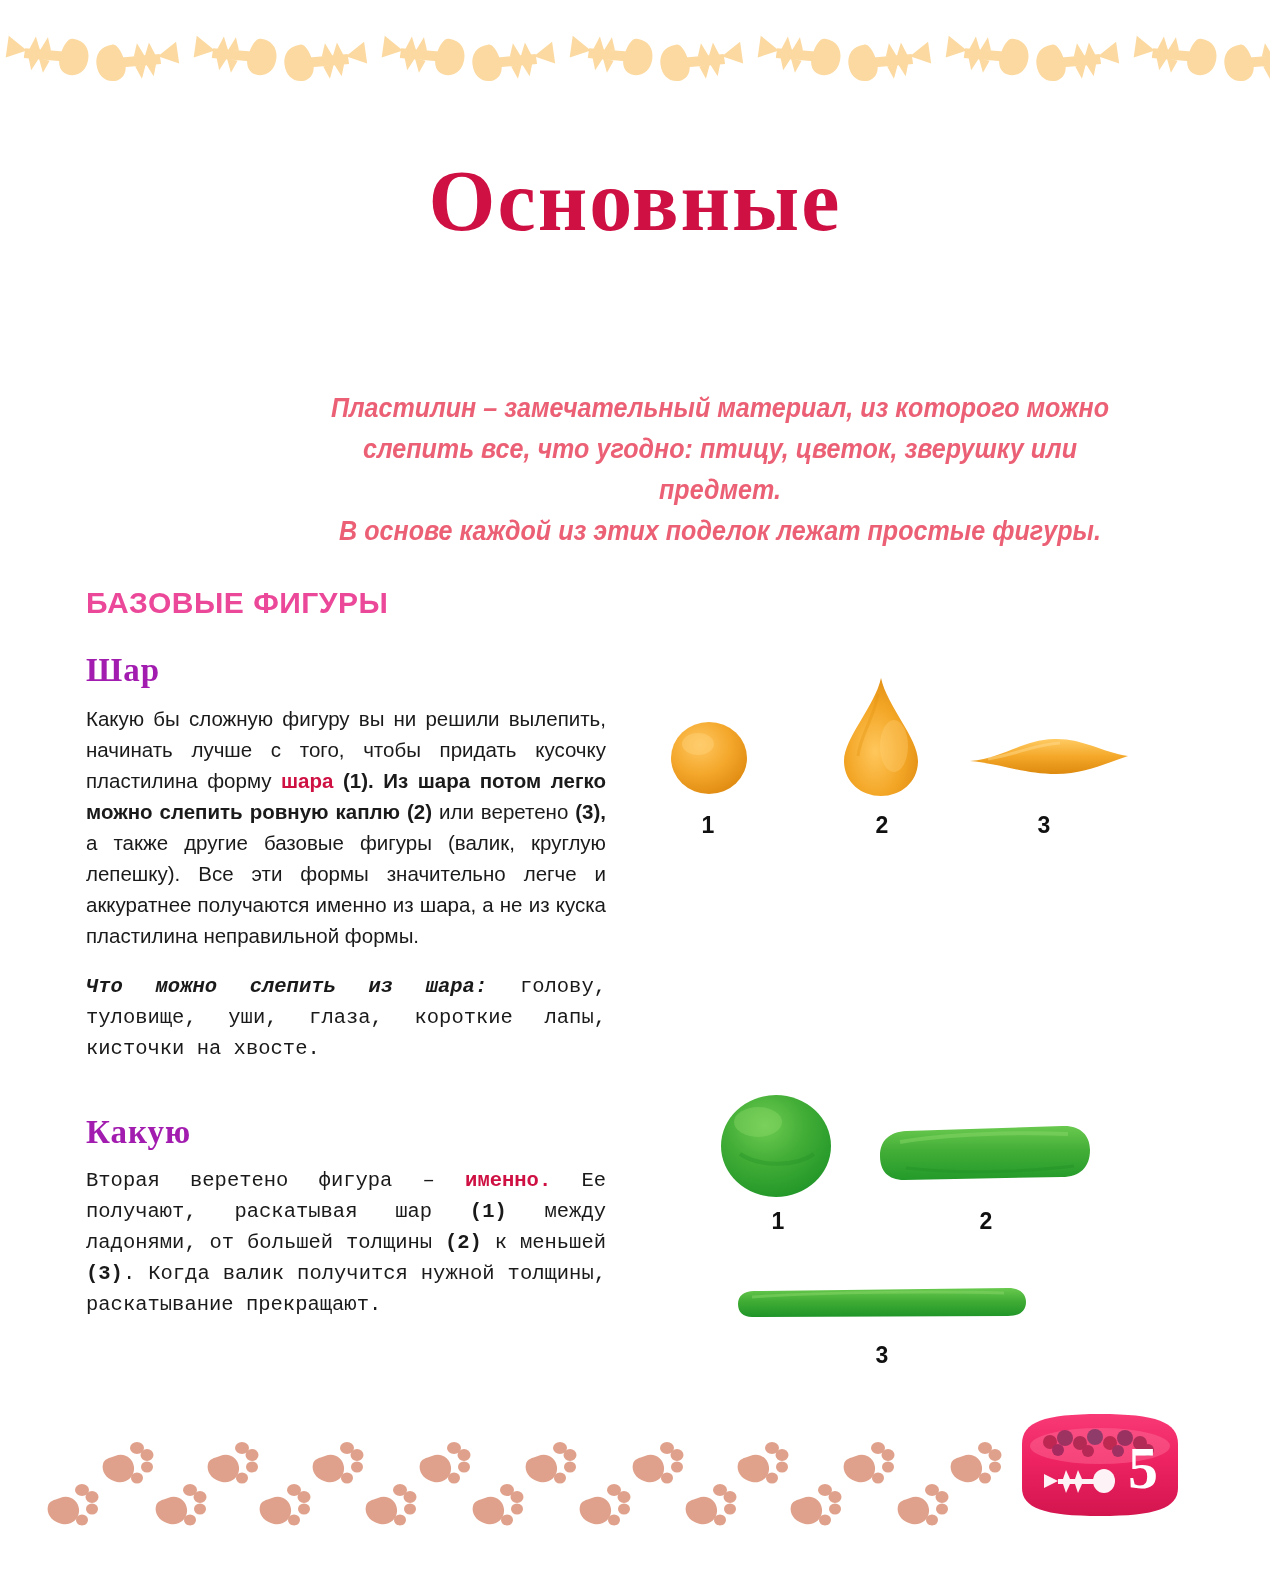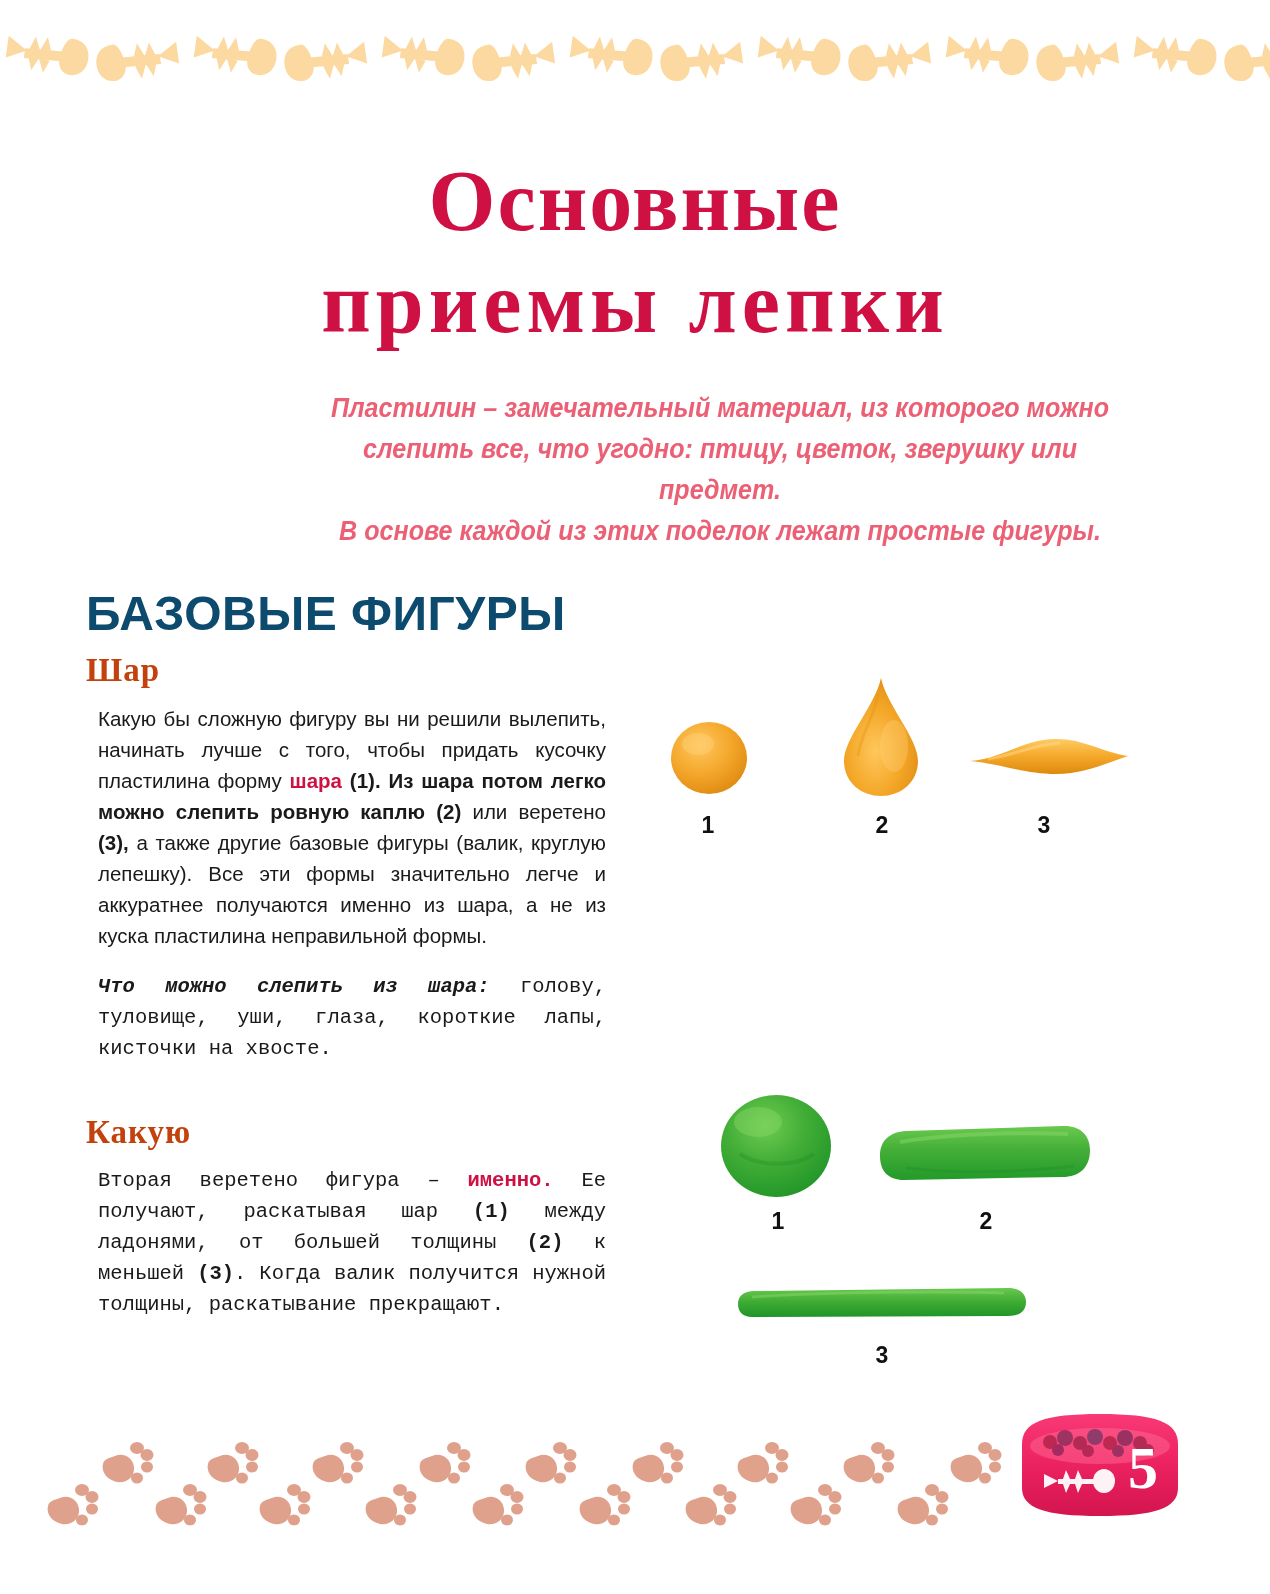"приемы лепки" div.l2 { html: <div>приемы лепки</div> -> none }
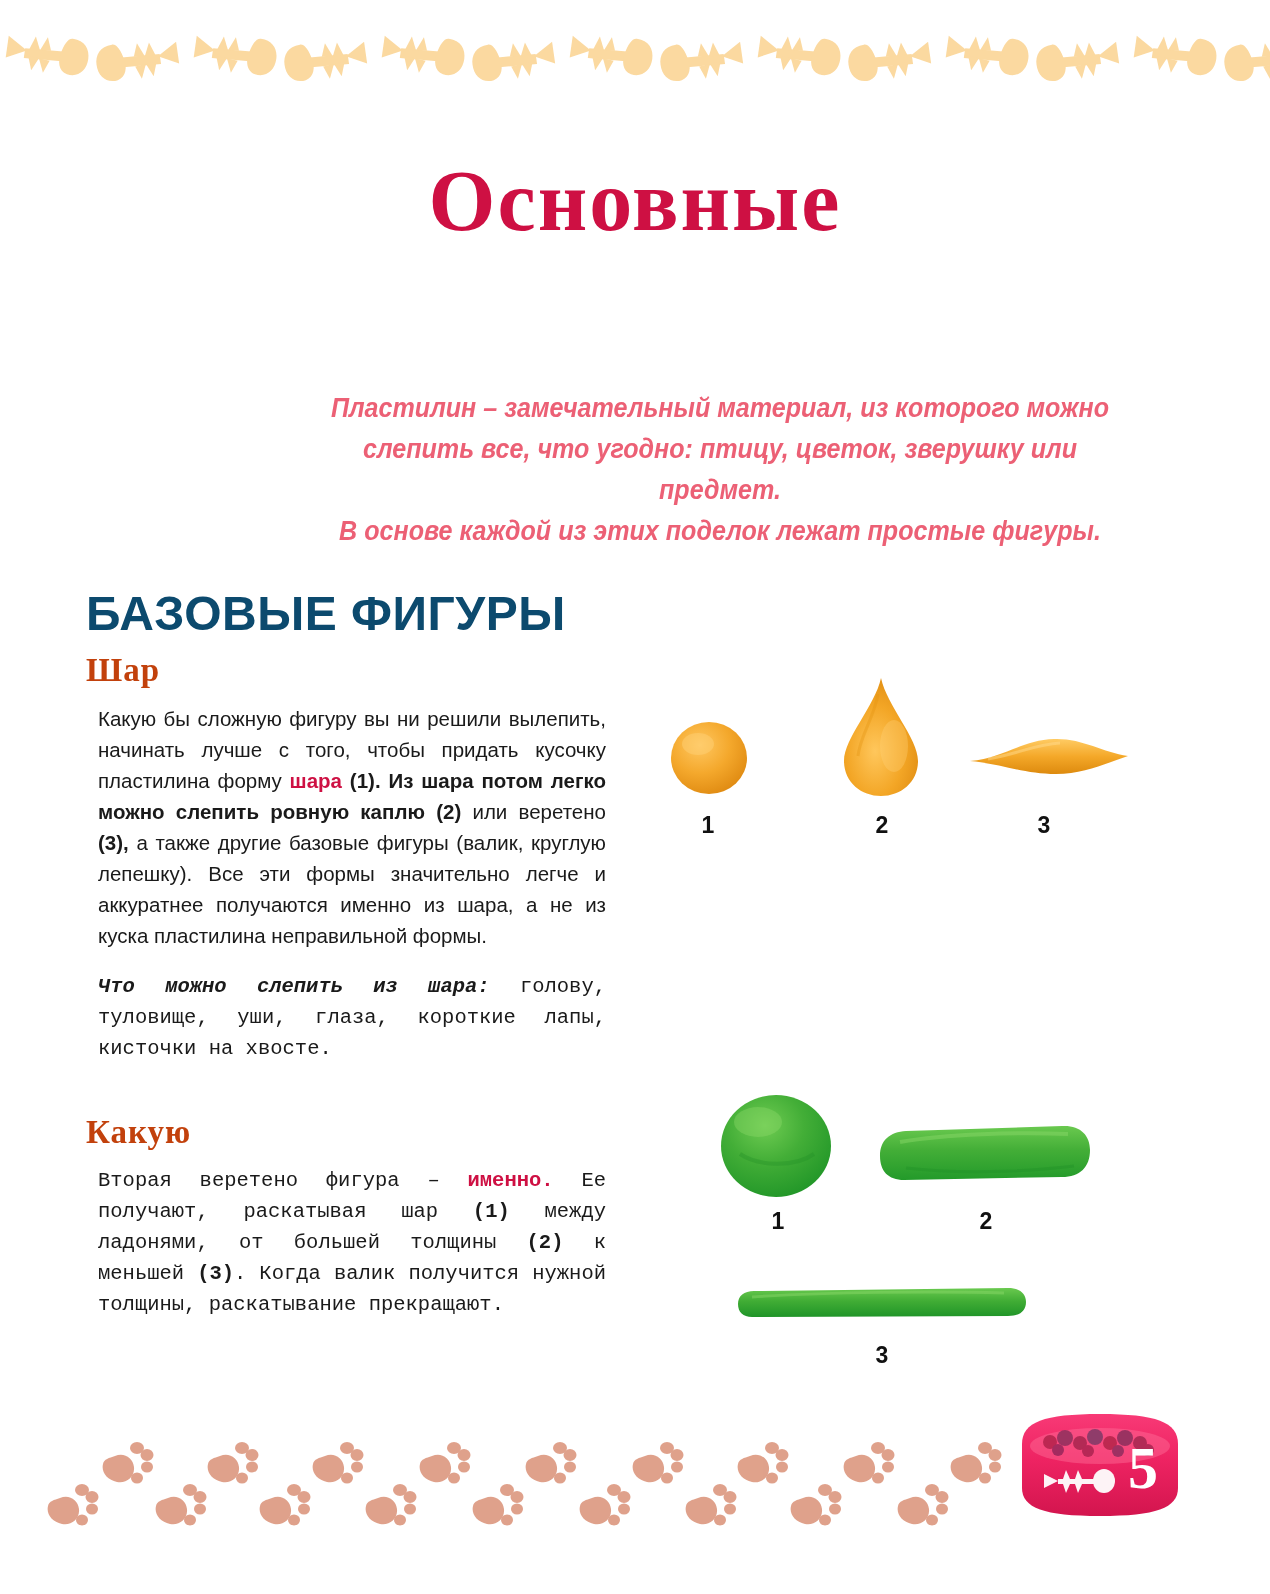"БАЗОВЫЕ ФИГУРЫ" .section-head { color: #0c4a6e -> #ec4899; font-size: 48px -> 30px }
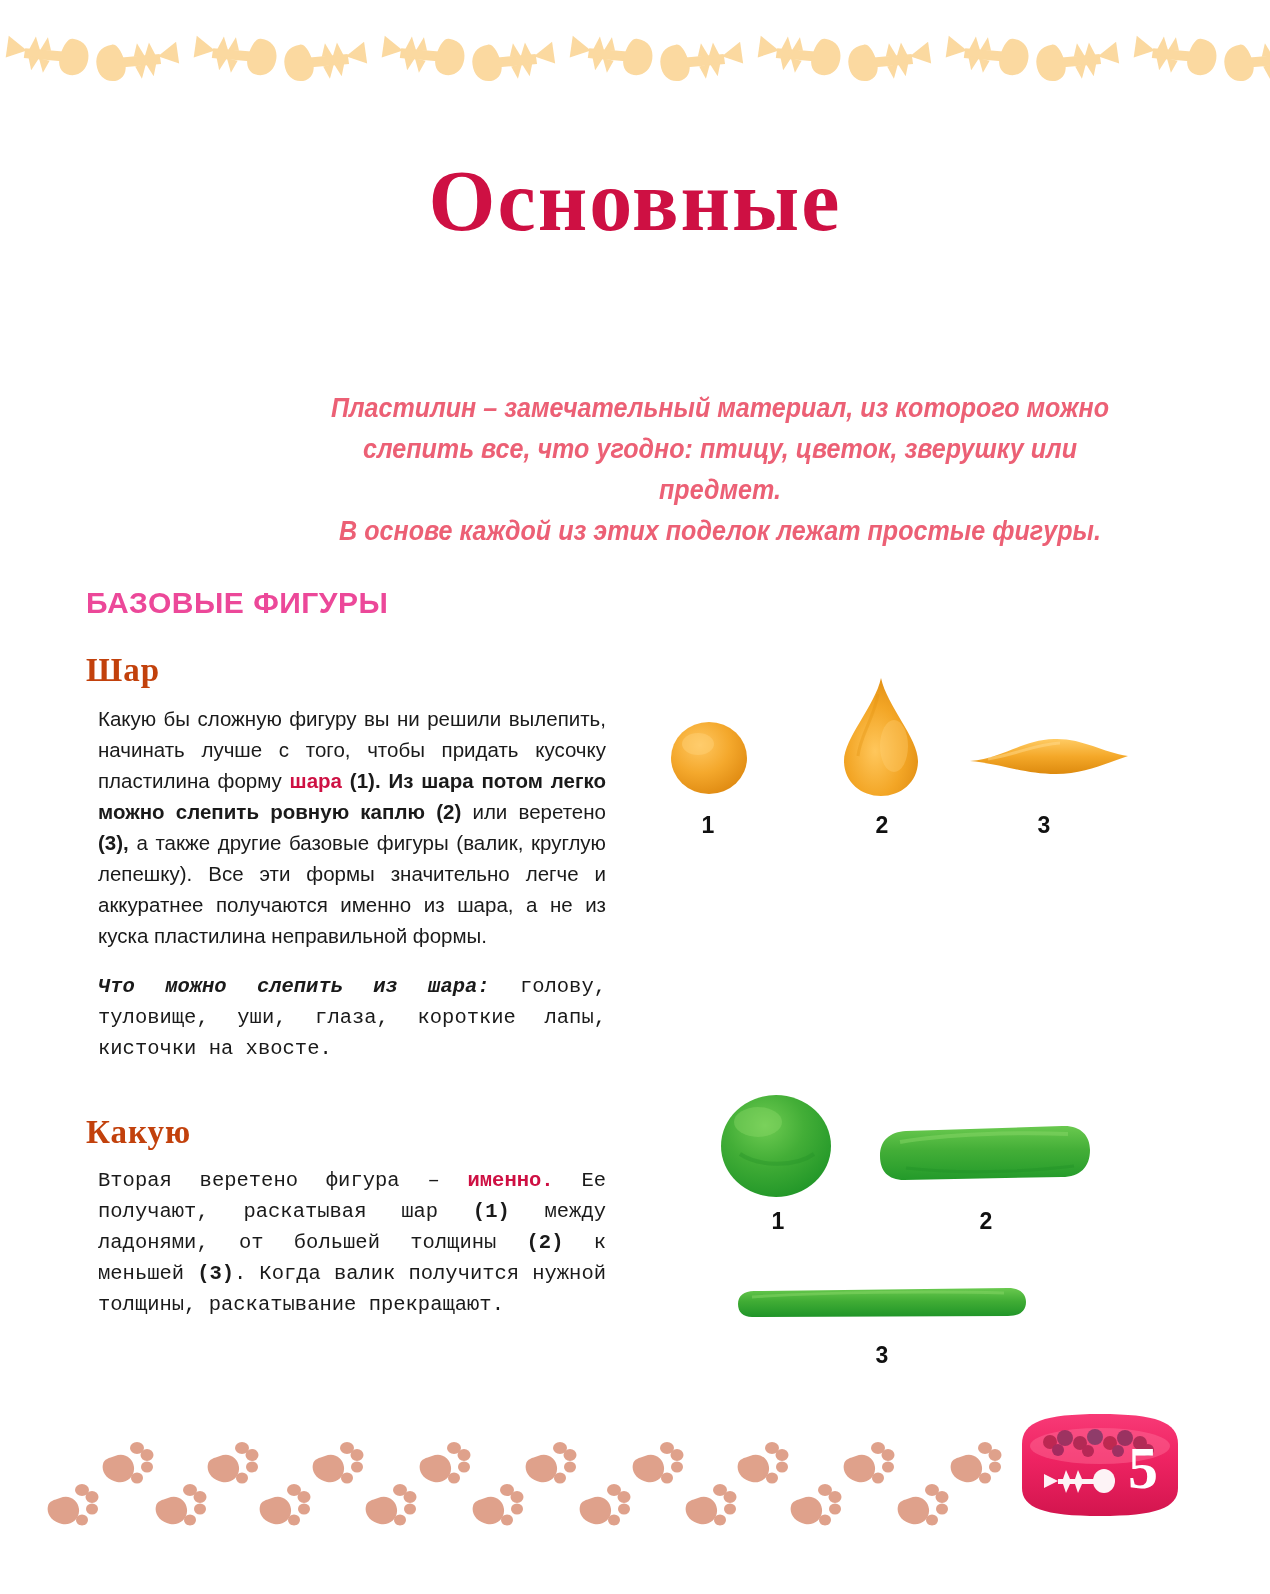"Шар" .sub-head { color: #c2410c -> #a21caf }
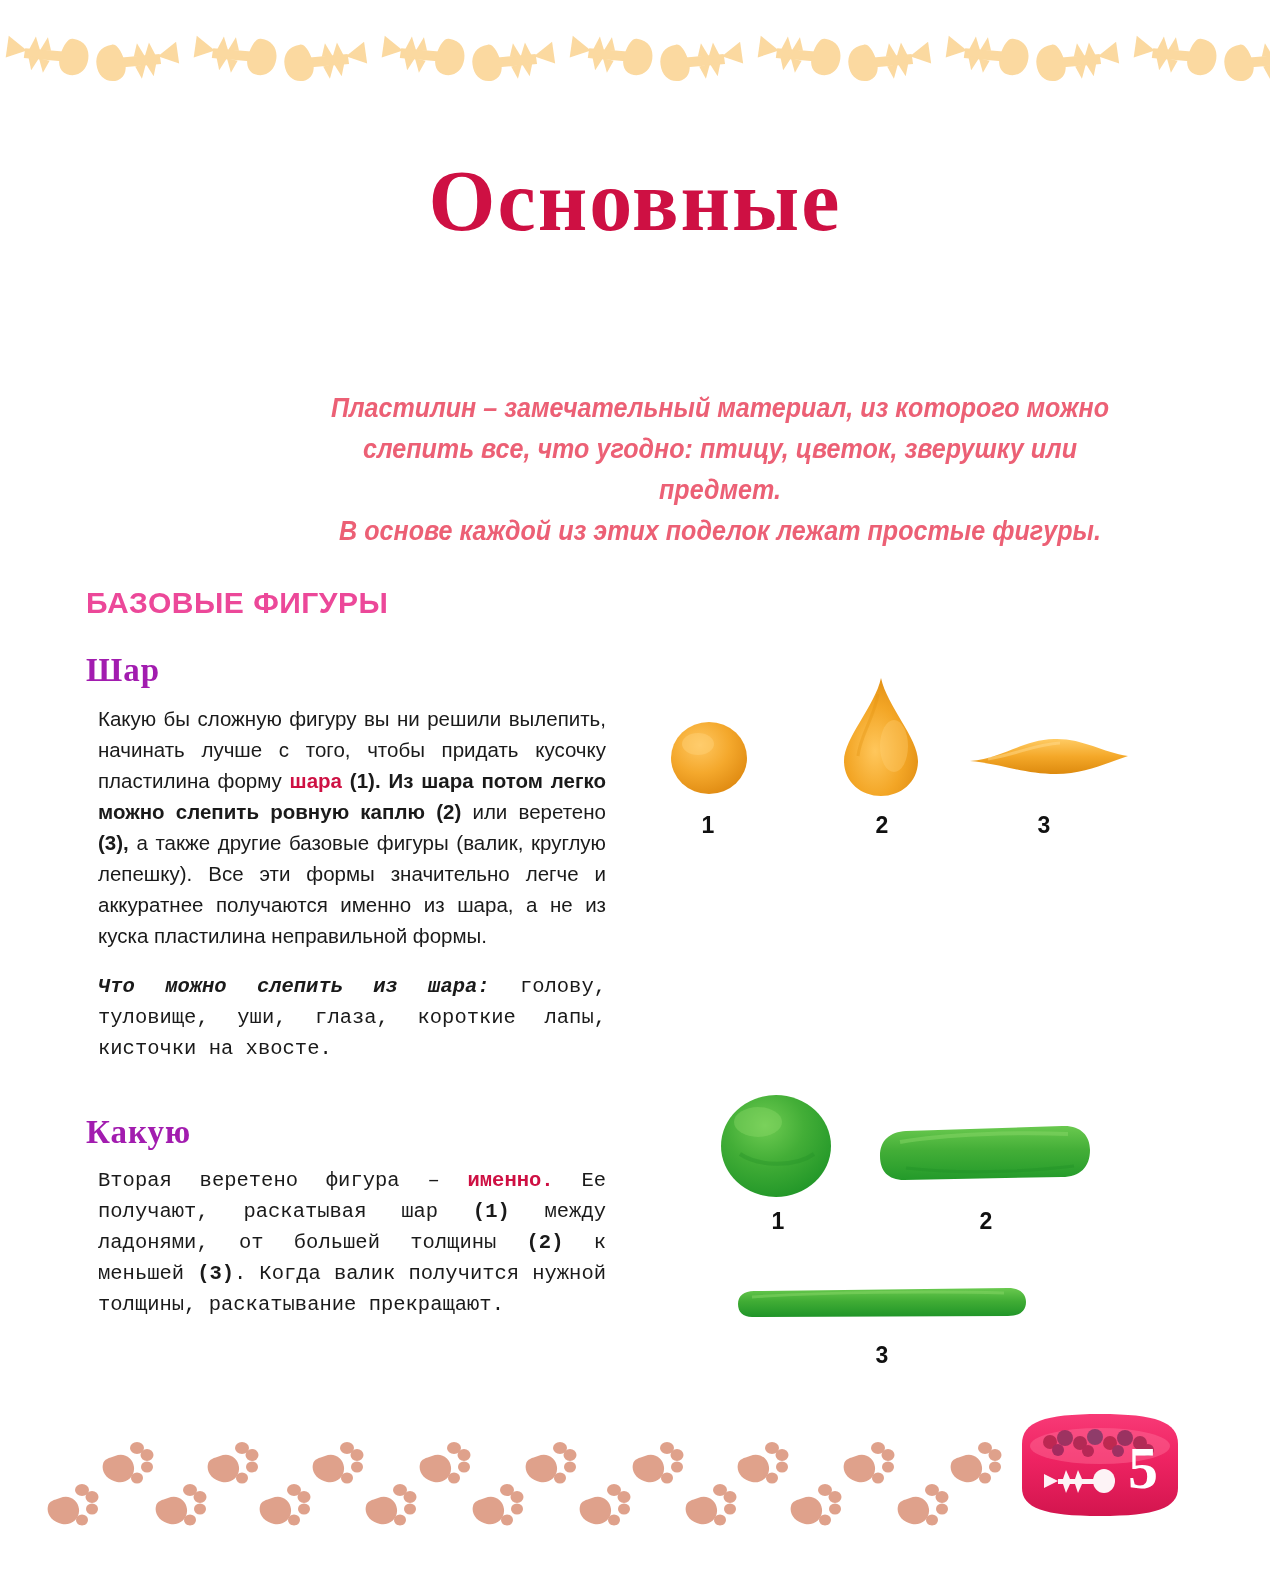"Какую бы сложную фигуру вы" p.body { margin: 0 0 20px 12px -> 0 0 20px 0 }
